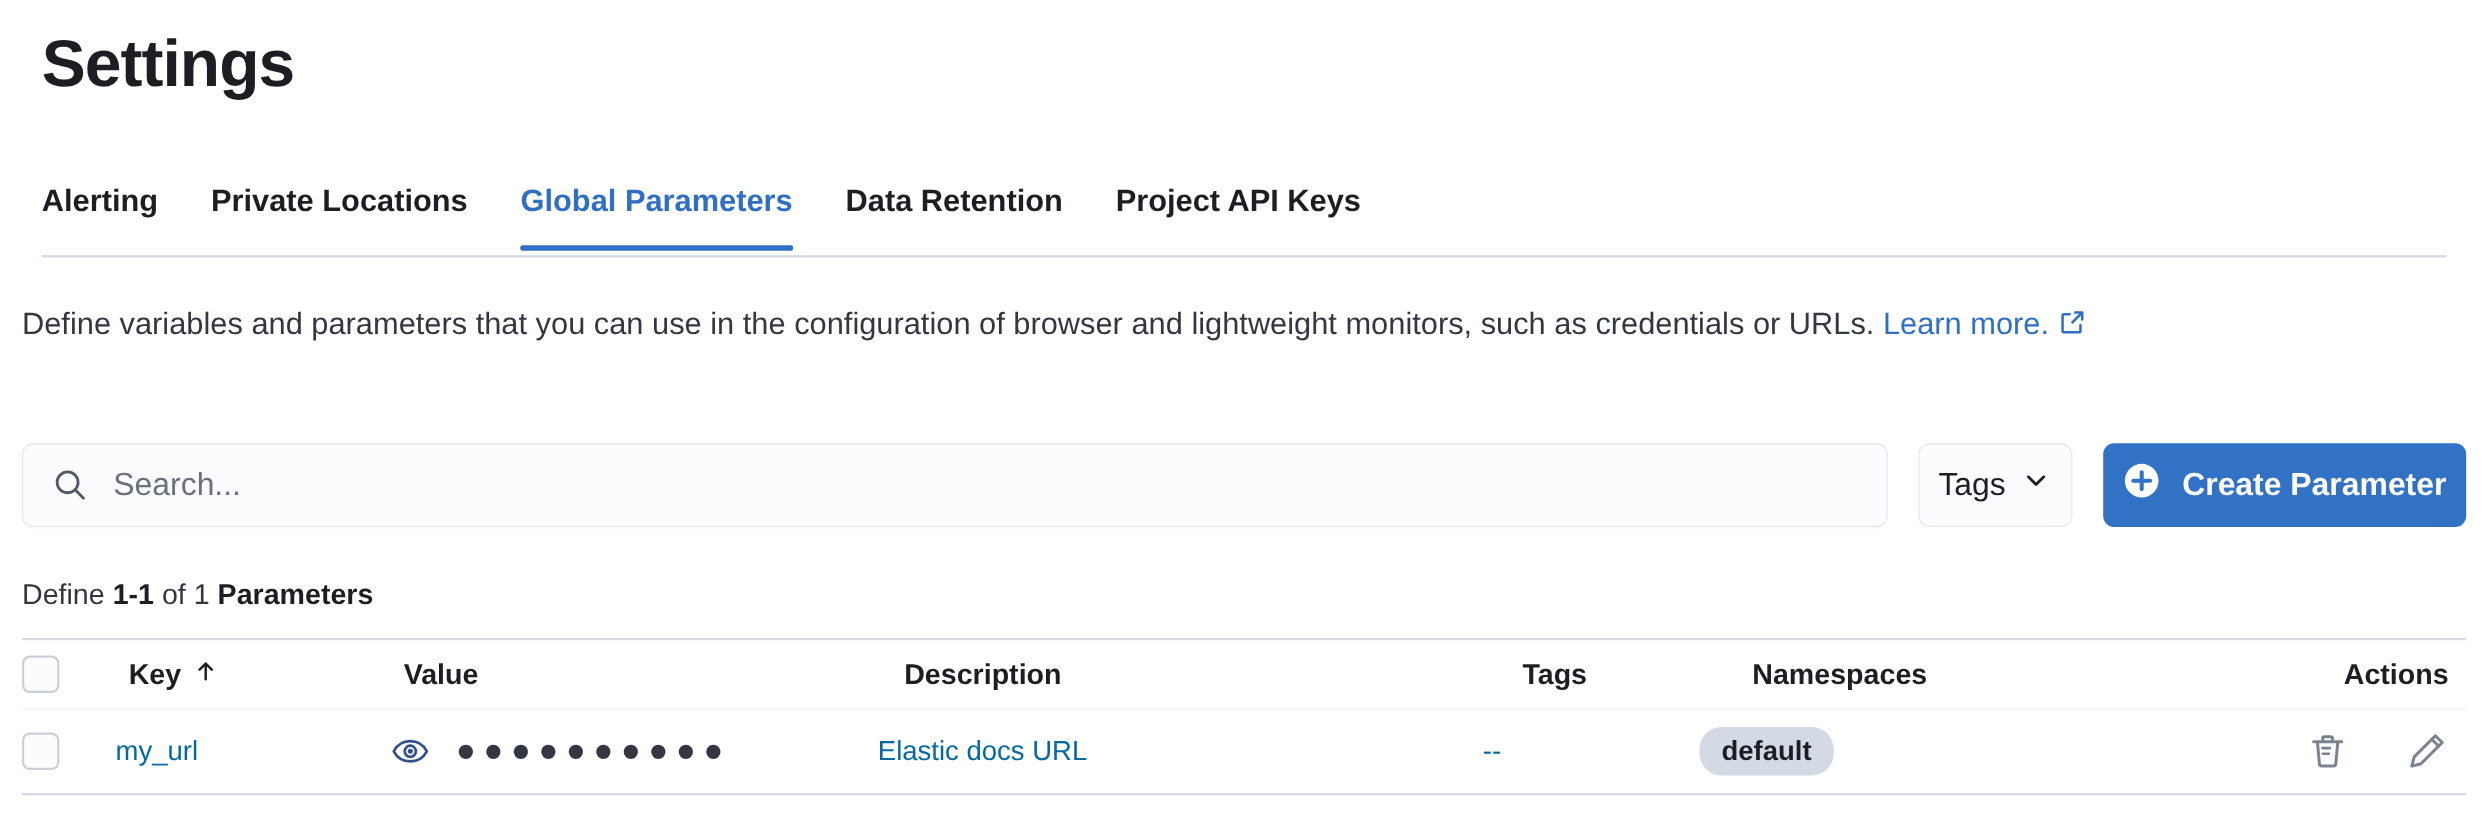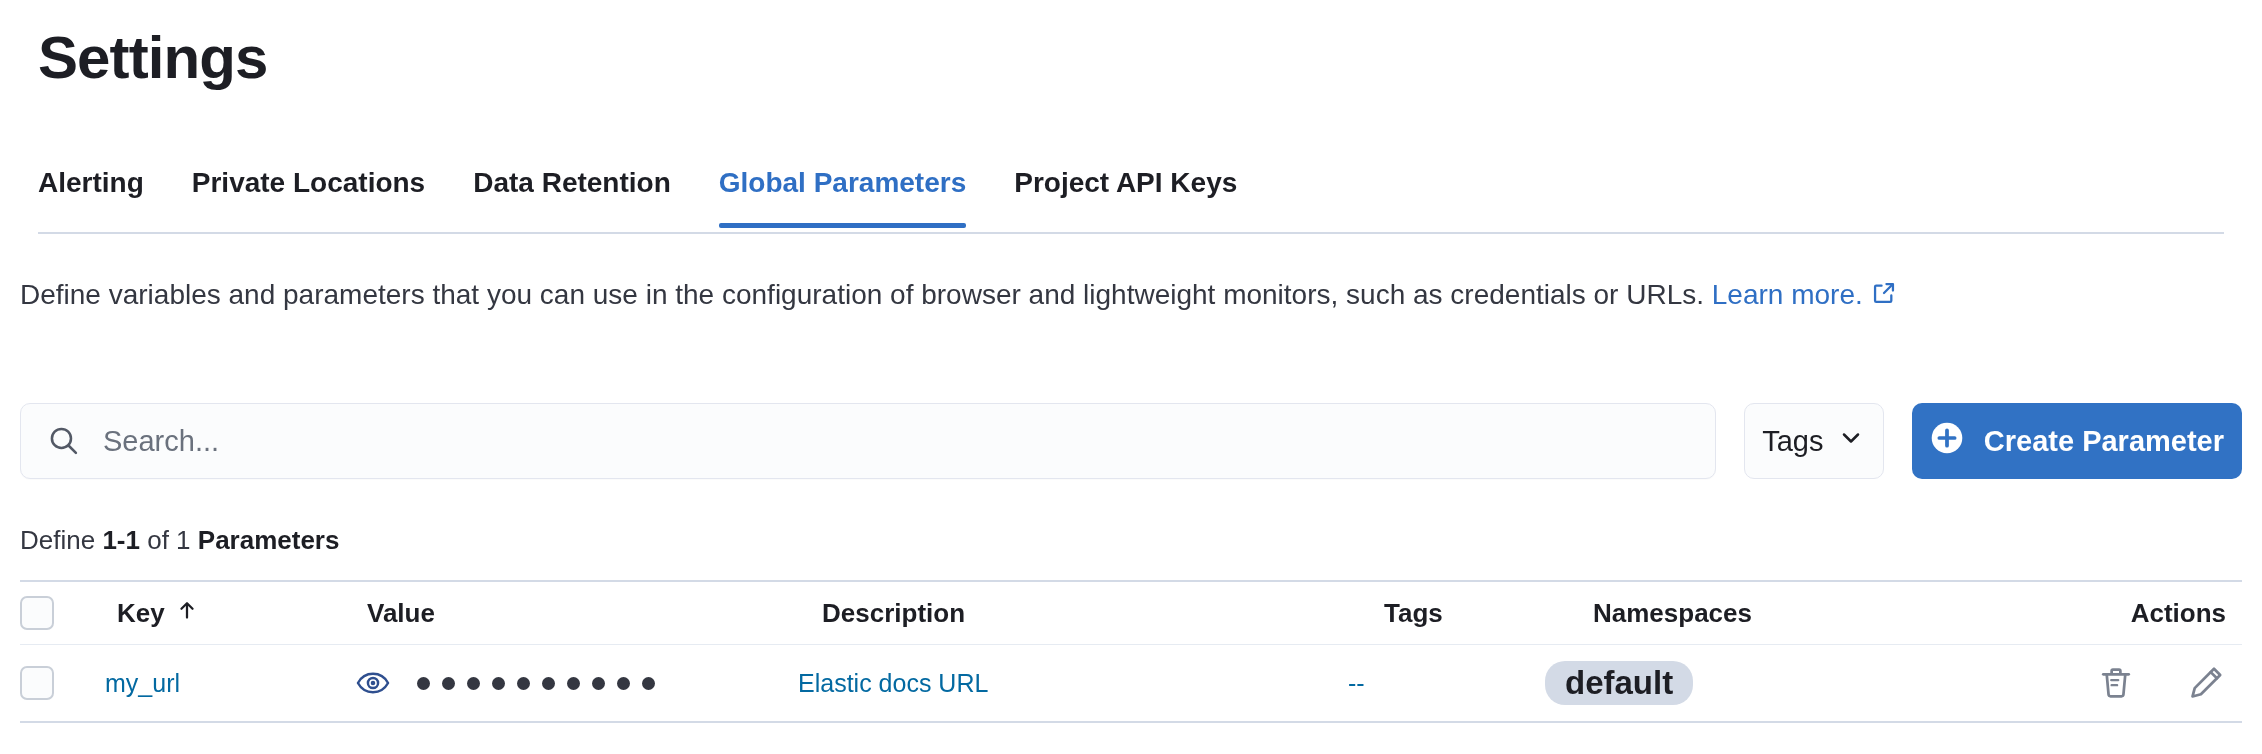"Data Retention" div.tab { order: before "Global Parameters" -> after "Global Parameters" }
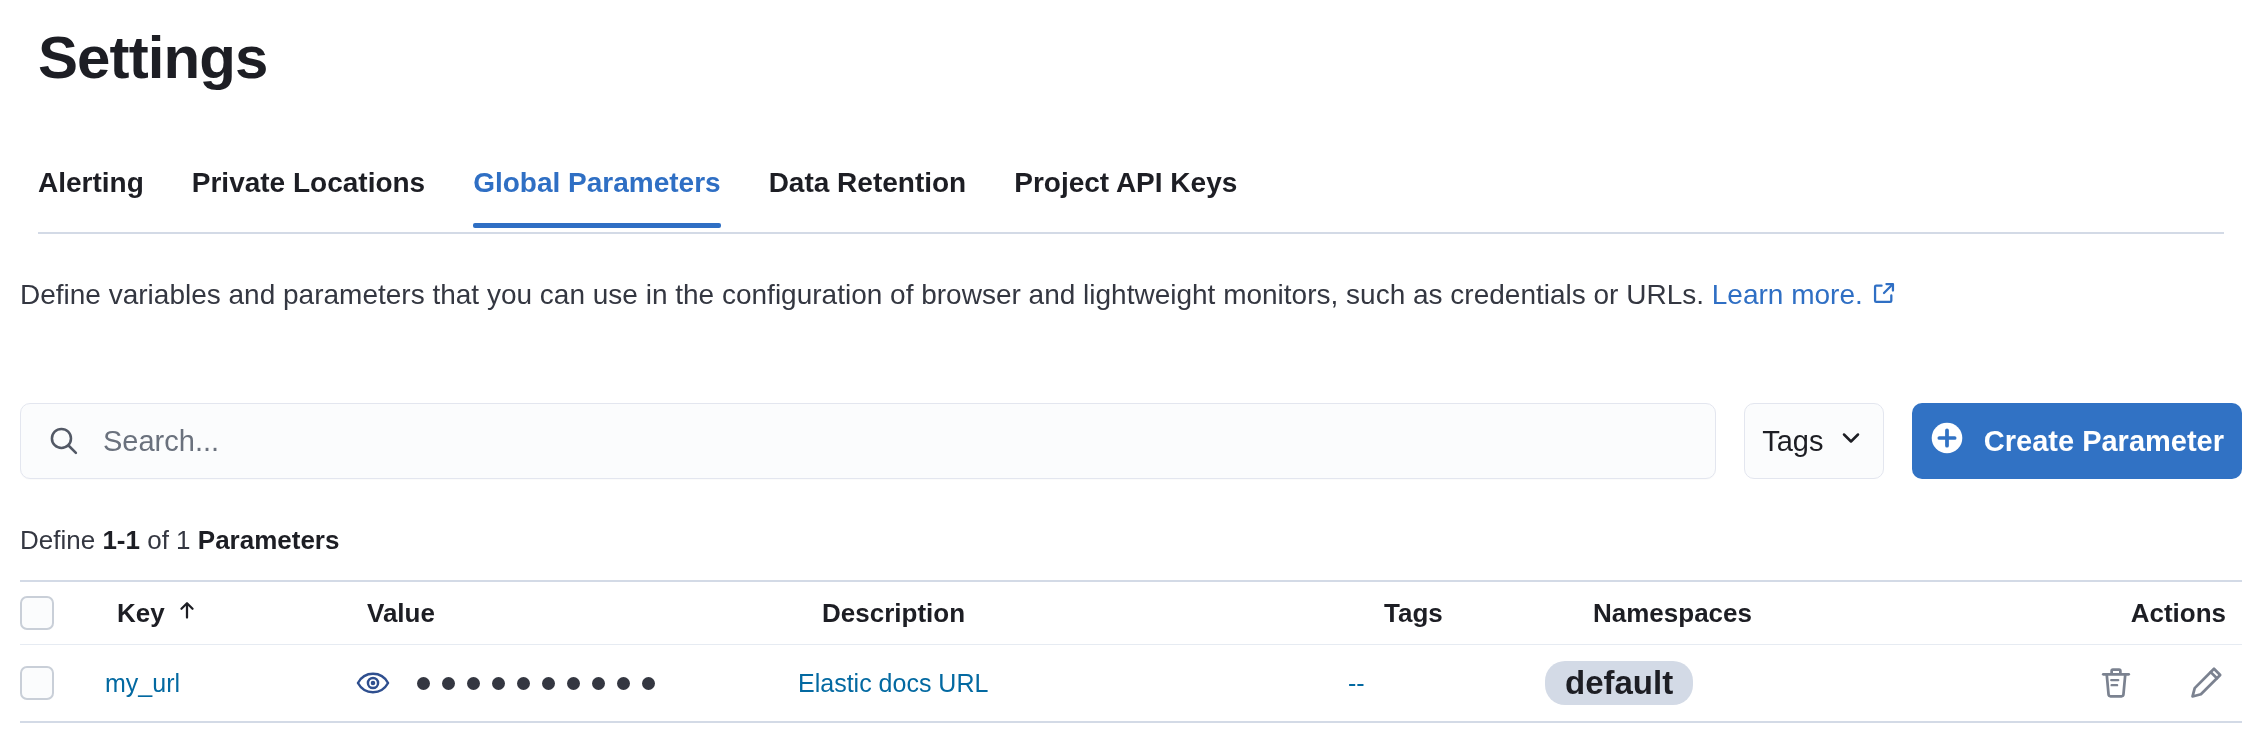"default" .badge { font-size: 33px -> 25px }
